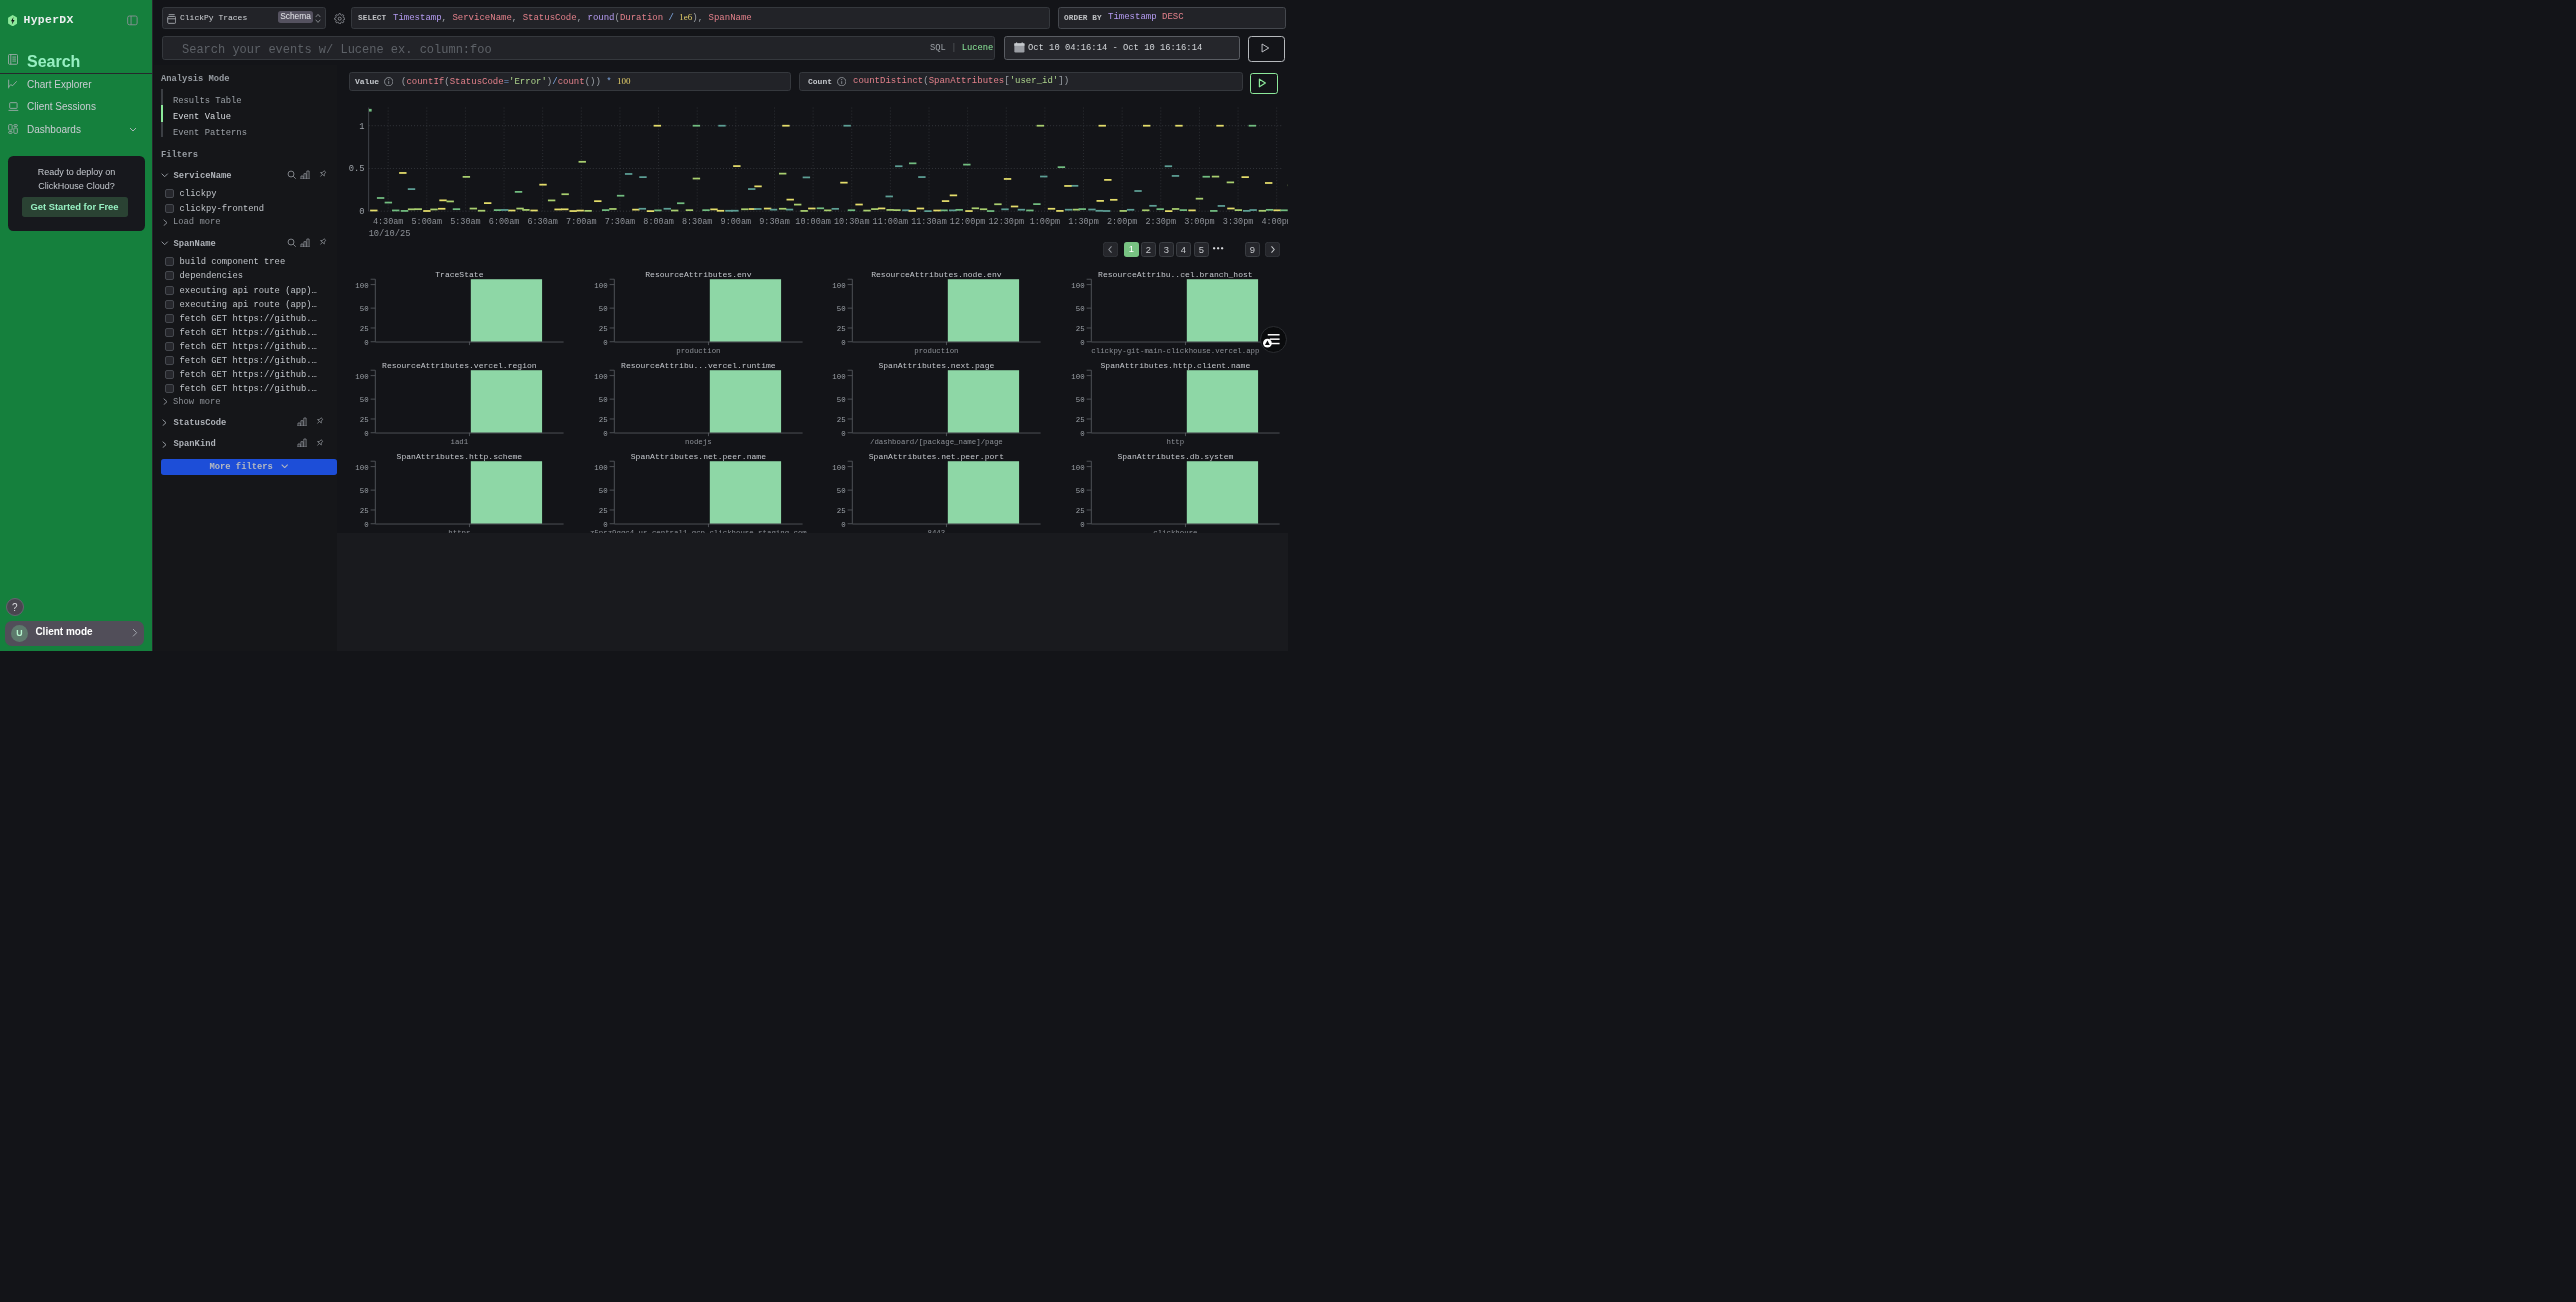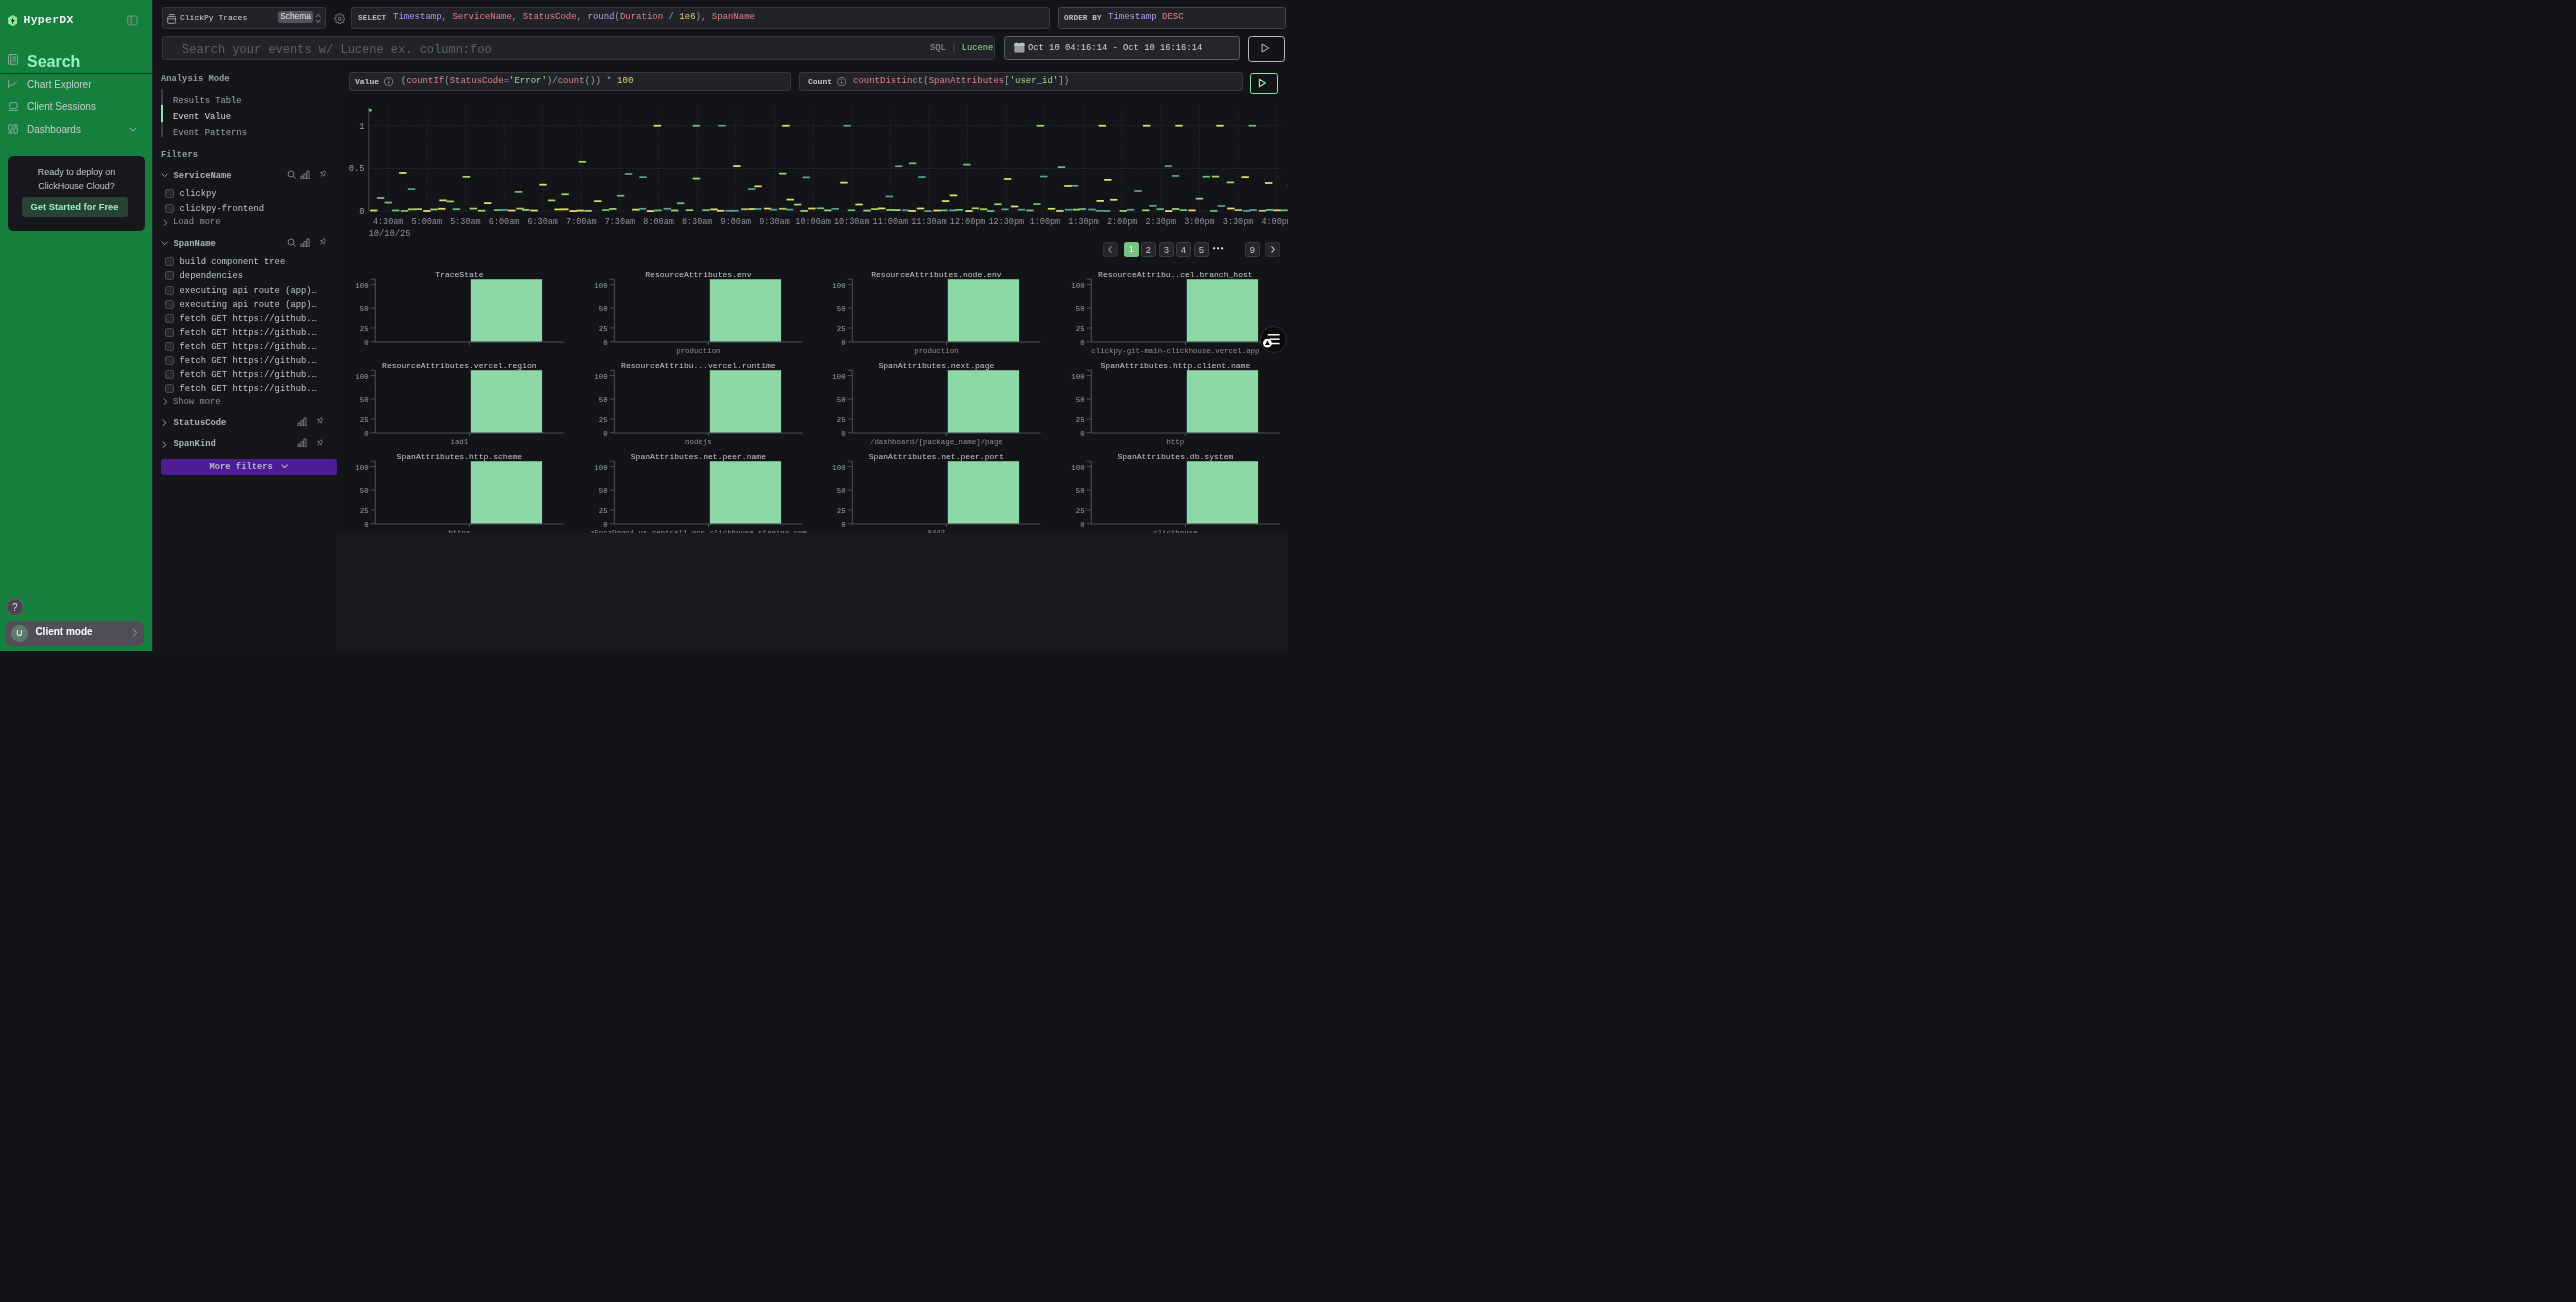"1e6" .sy-y { font-family: none -> Liberation Serif, serif }
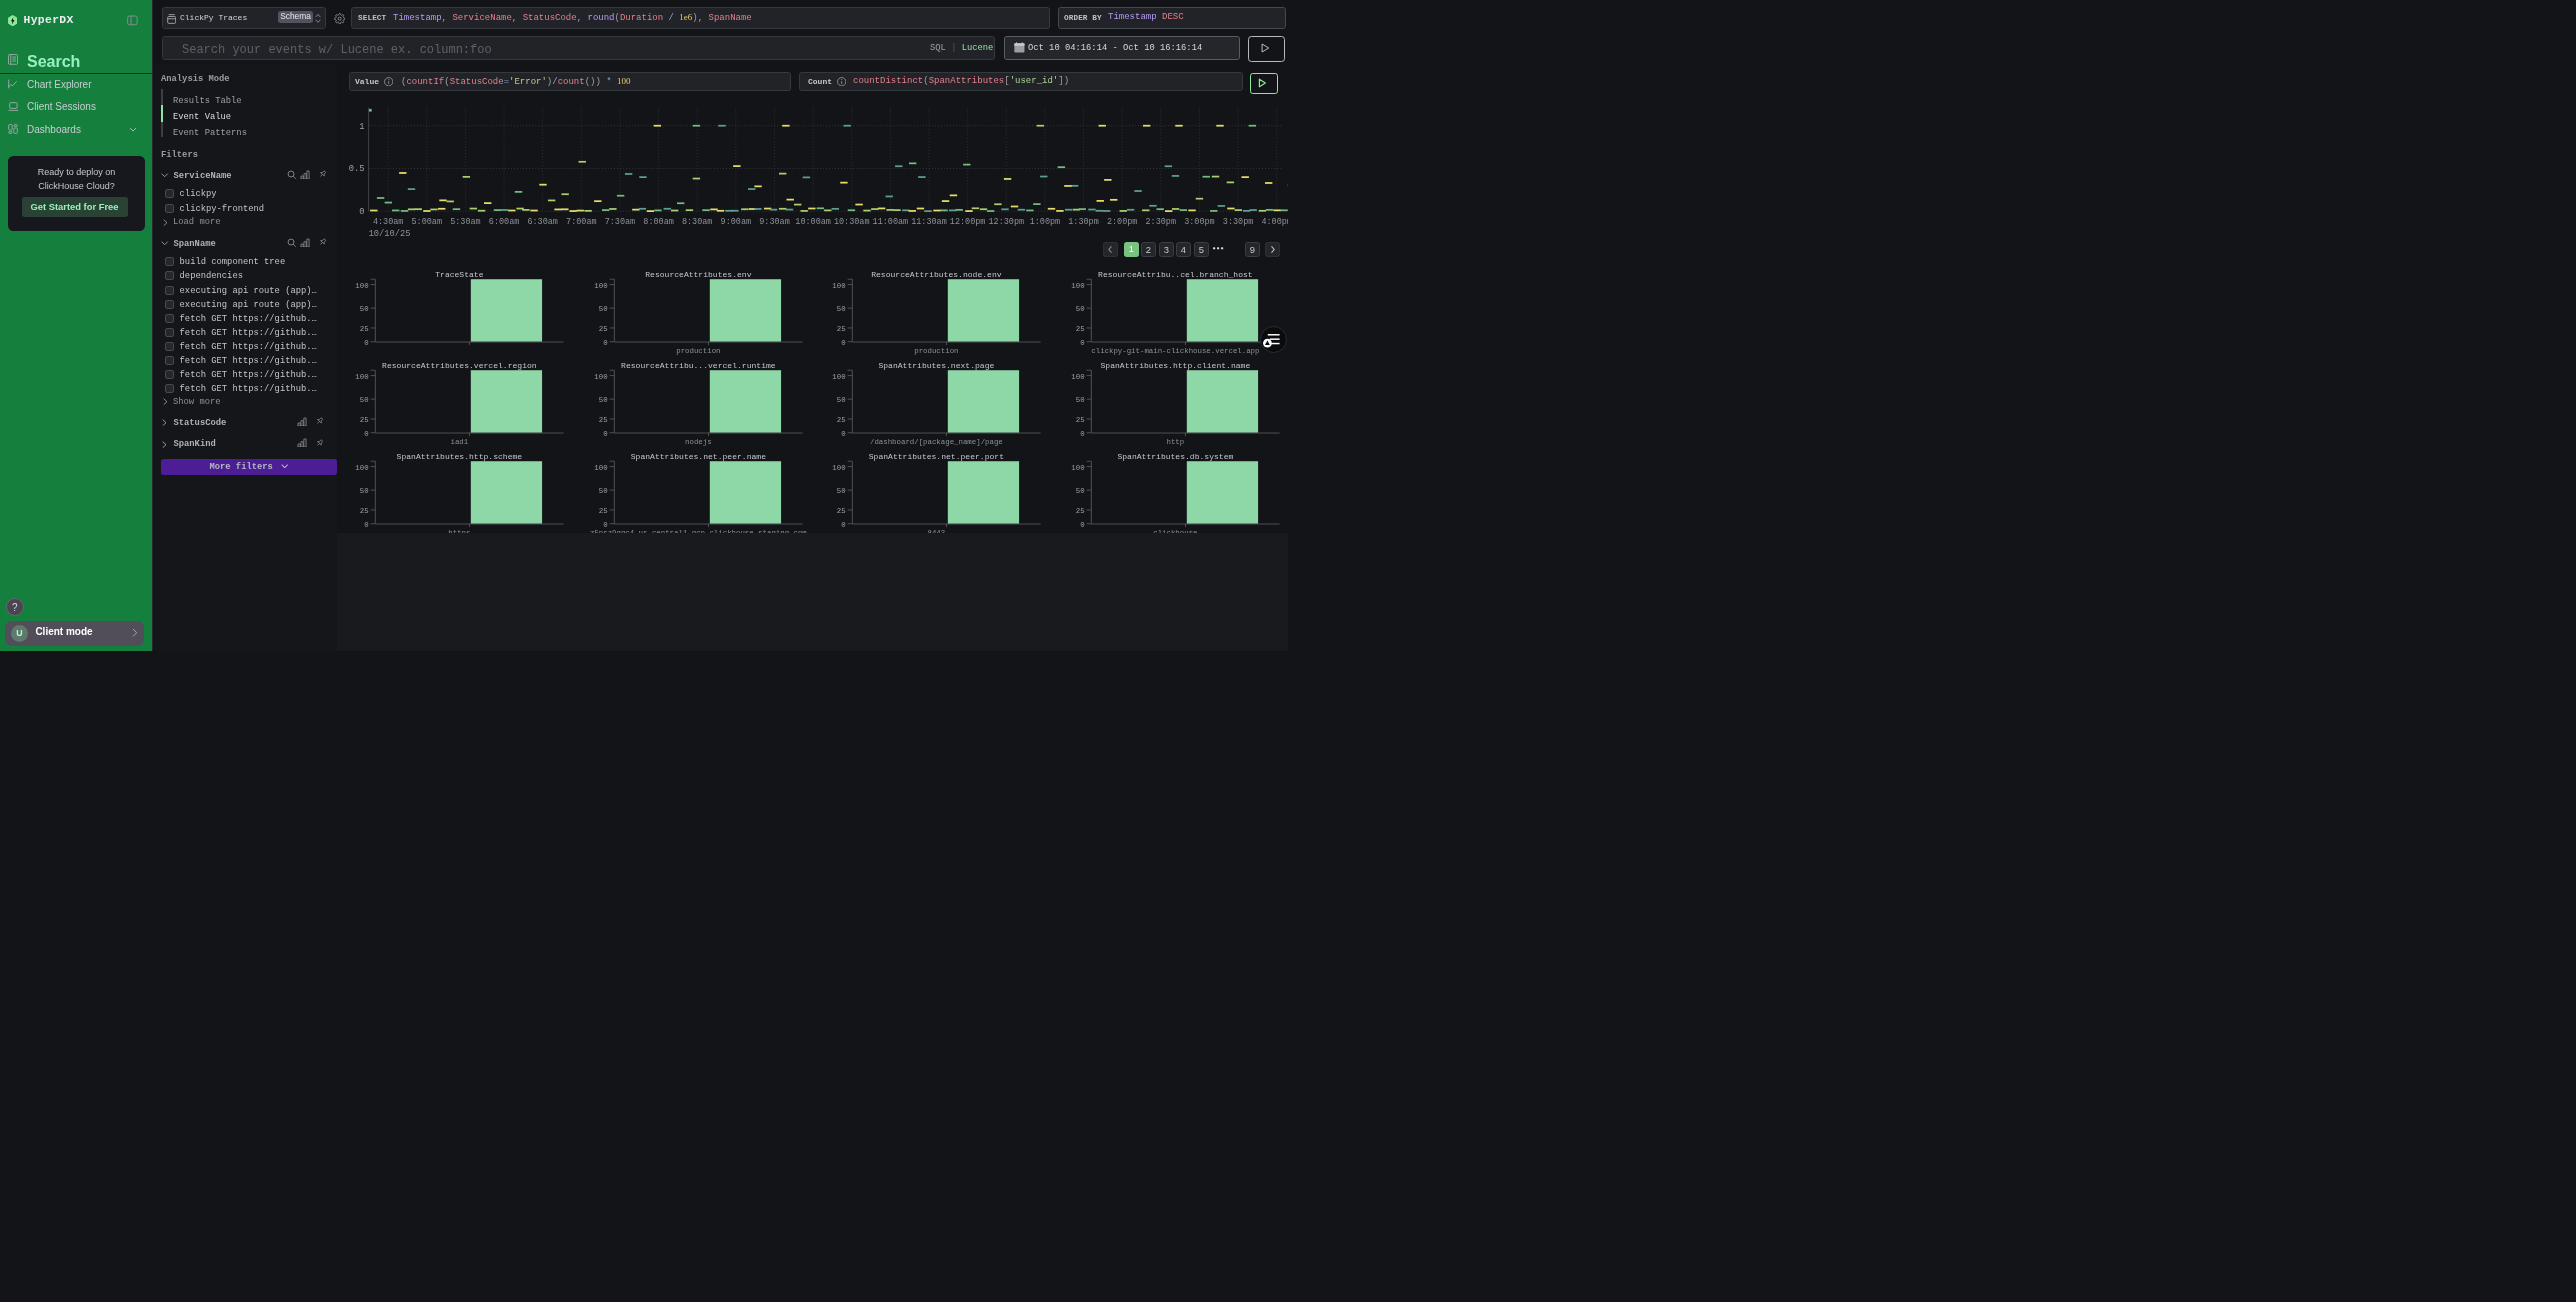"More filters" div.abs { background: #4c1d95 -> #1d4ed8 }
